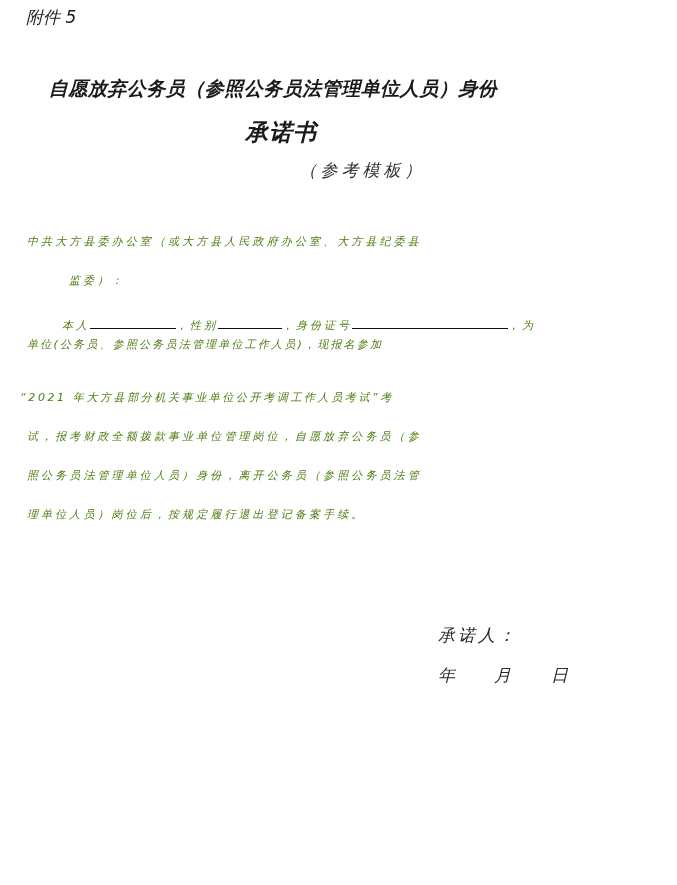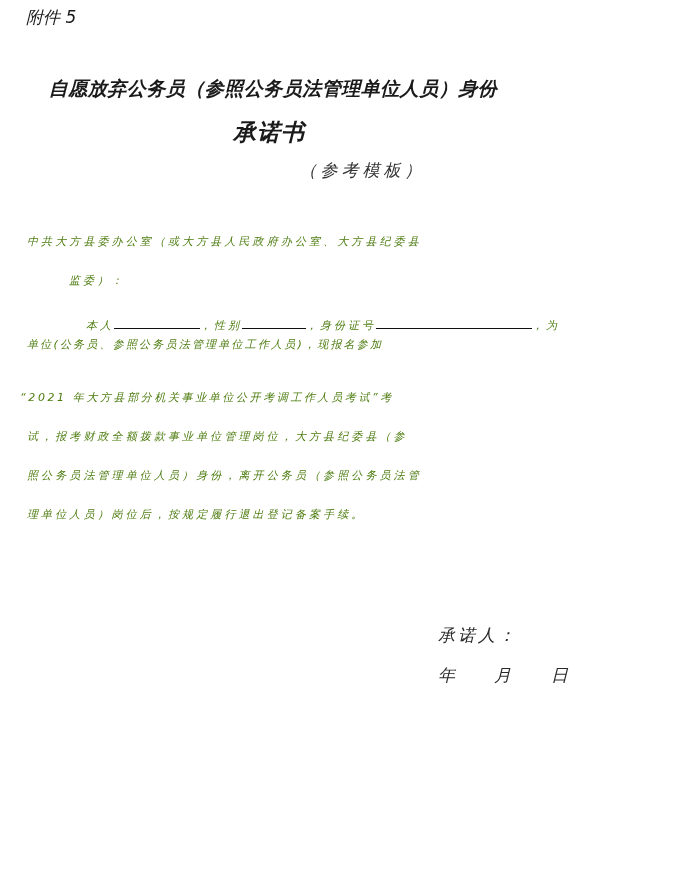"承诺书" .title2 { padding-left: none -> 12px }
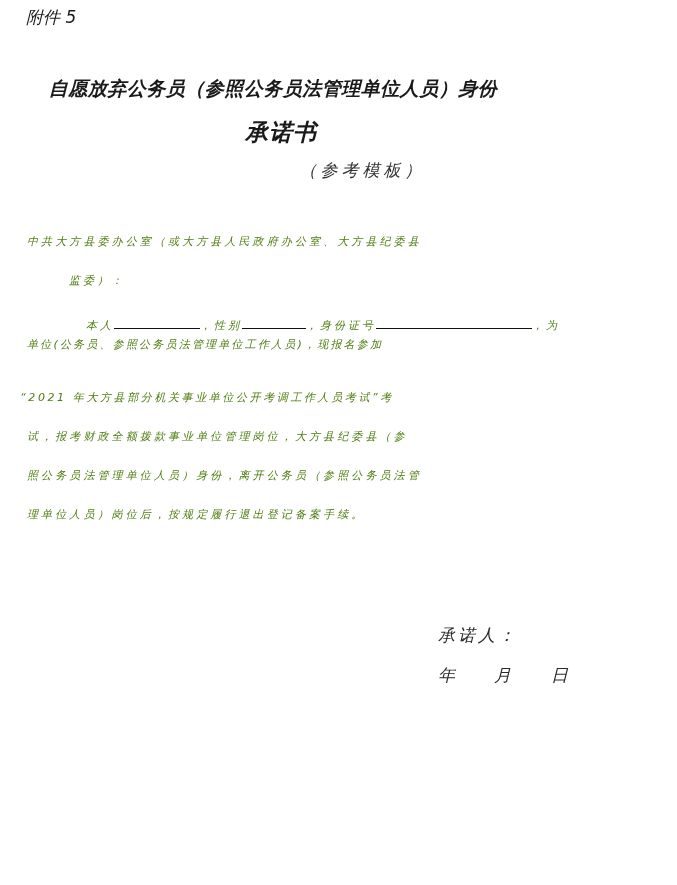"本人 ，性别 ，身份证号 ，为" div.abs { margin-left: 24px -> none }
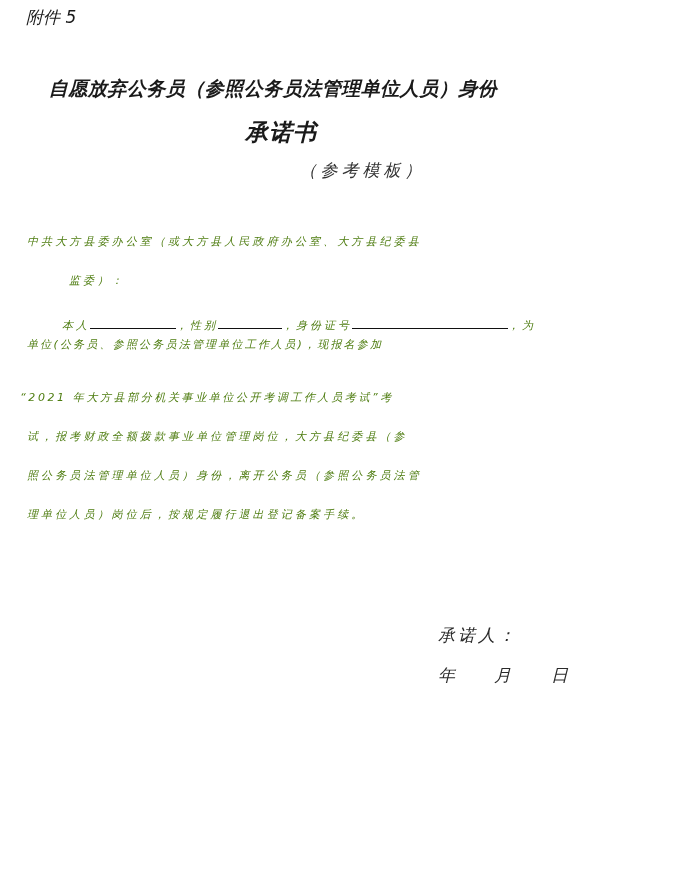"试，报考财政全额拨款事业单位管理岗位，大方县纪委县（参" div.abs { text: 大方县纪委县 -> 自愿放弃公务员 }
